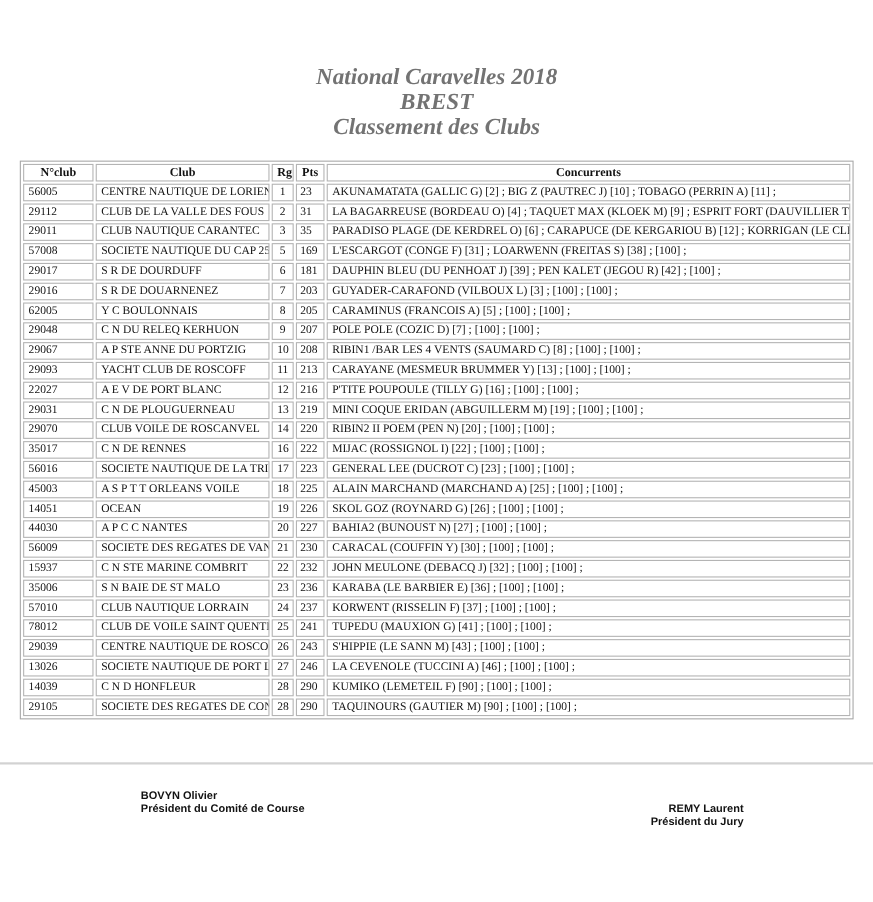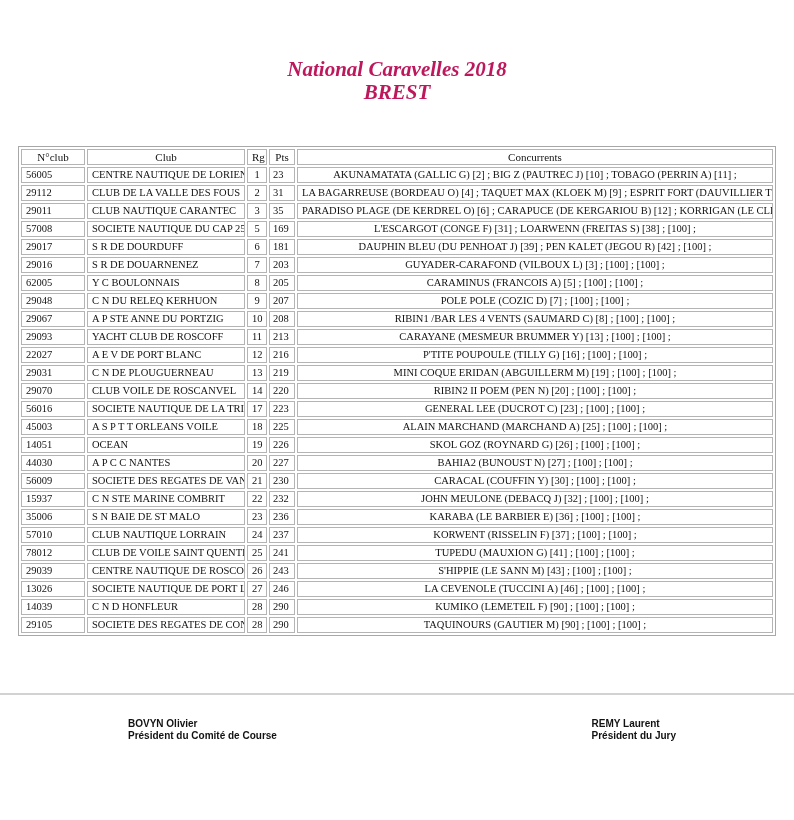"National Caravelles 2018" .title-block { color: #be185d -> #737373 }
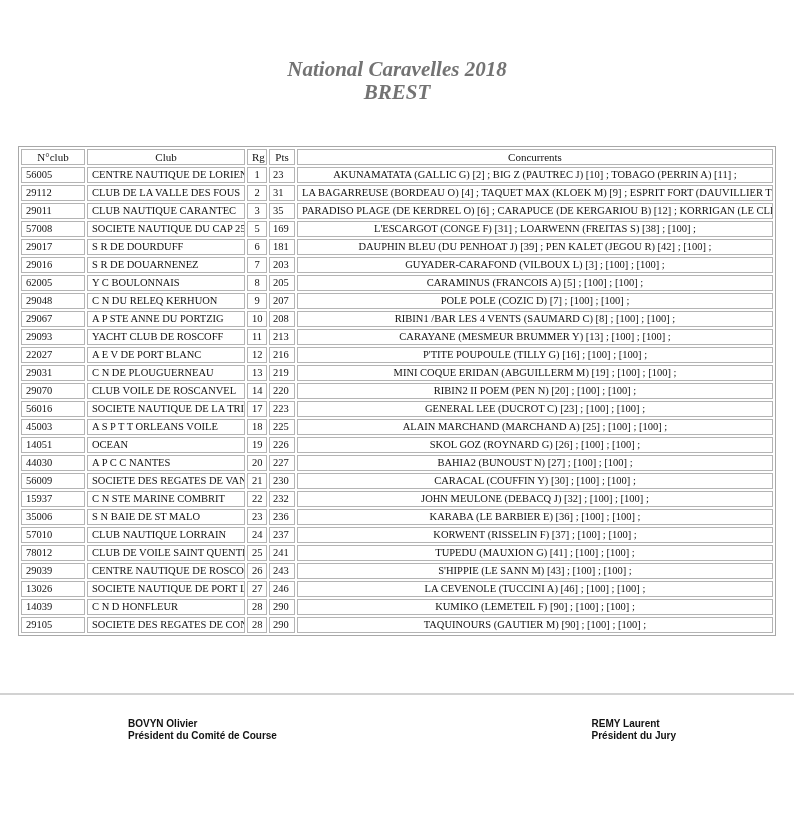"Classement des Clubs" div { html: none -> <div>Classement des Clubs</div> }
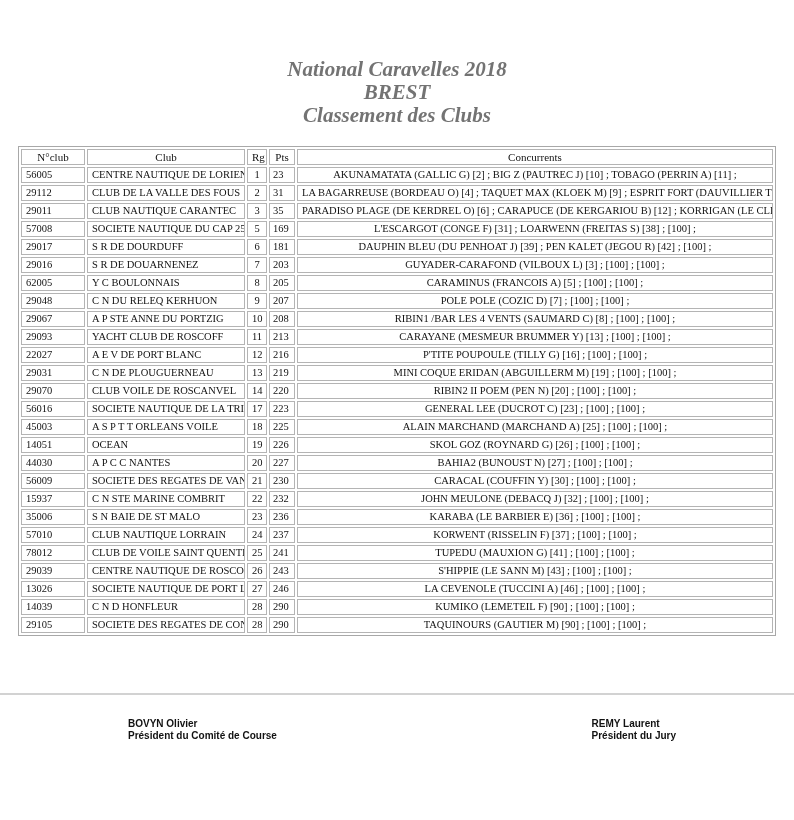"N°club" .results-table th { font-weight: normal -> bold }
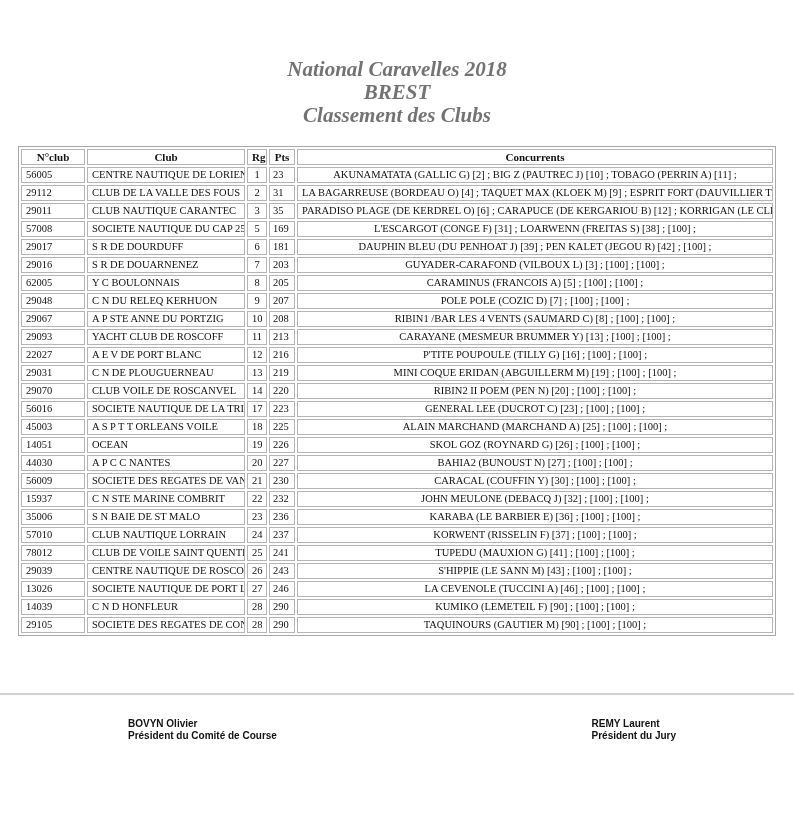"AKUNAMATATA (GALLIC G) [2] ;" td.c-conc { text-align: center -> left }
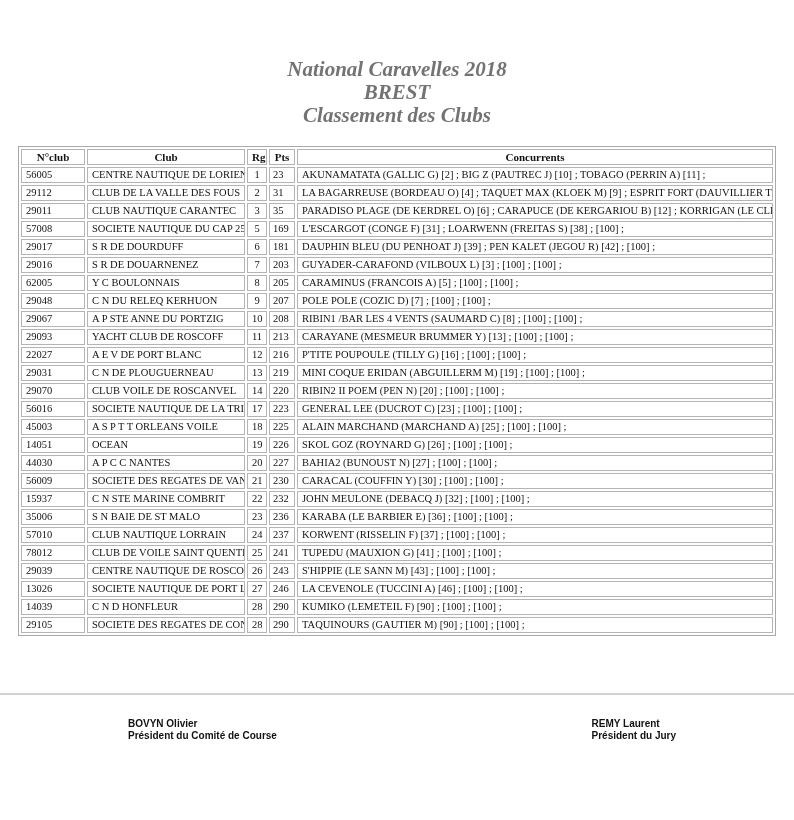"35017" tr { html: none -> <tr> <td>35017</td> <td>C N DE RENNES</td> <td>16</td> <td>222</td> <td>MIJAC (ROSSIGNOL I) [22] ; [100] ; [100] ;</td> </tr> }
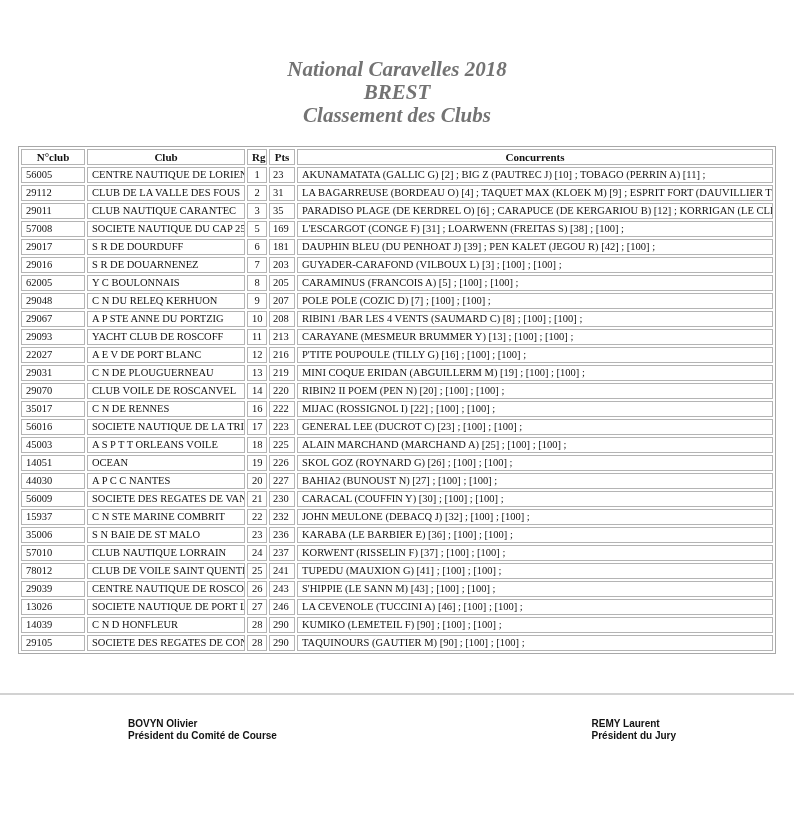"REMY Laurent" .footer .sig-right { margin-top: none -> 12px; text-align: left -> right }
